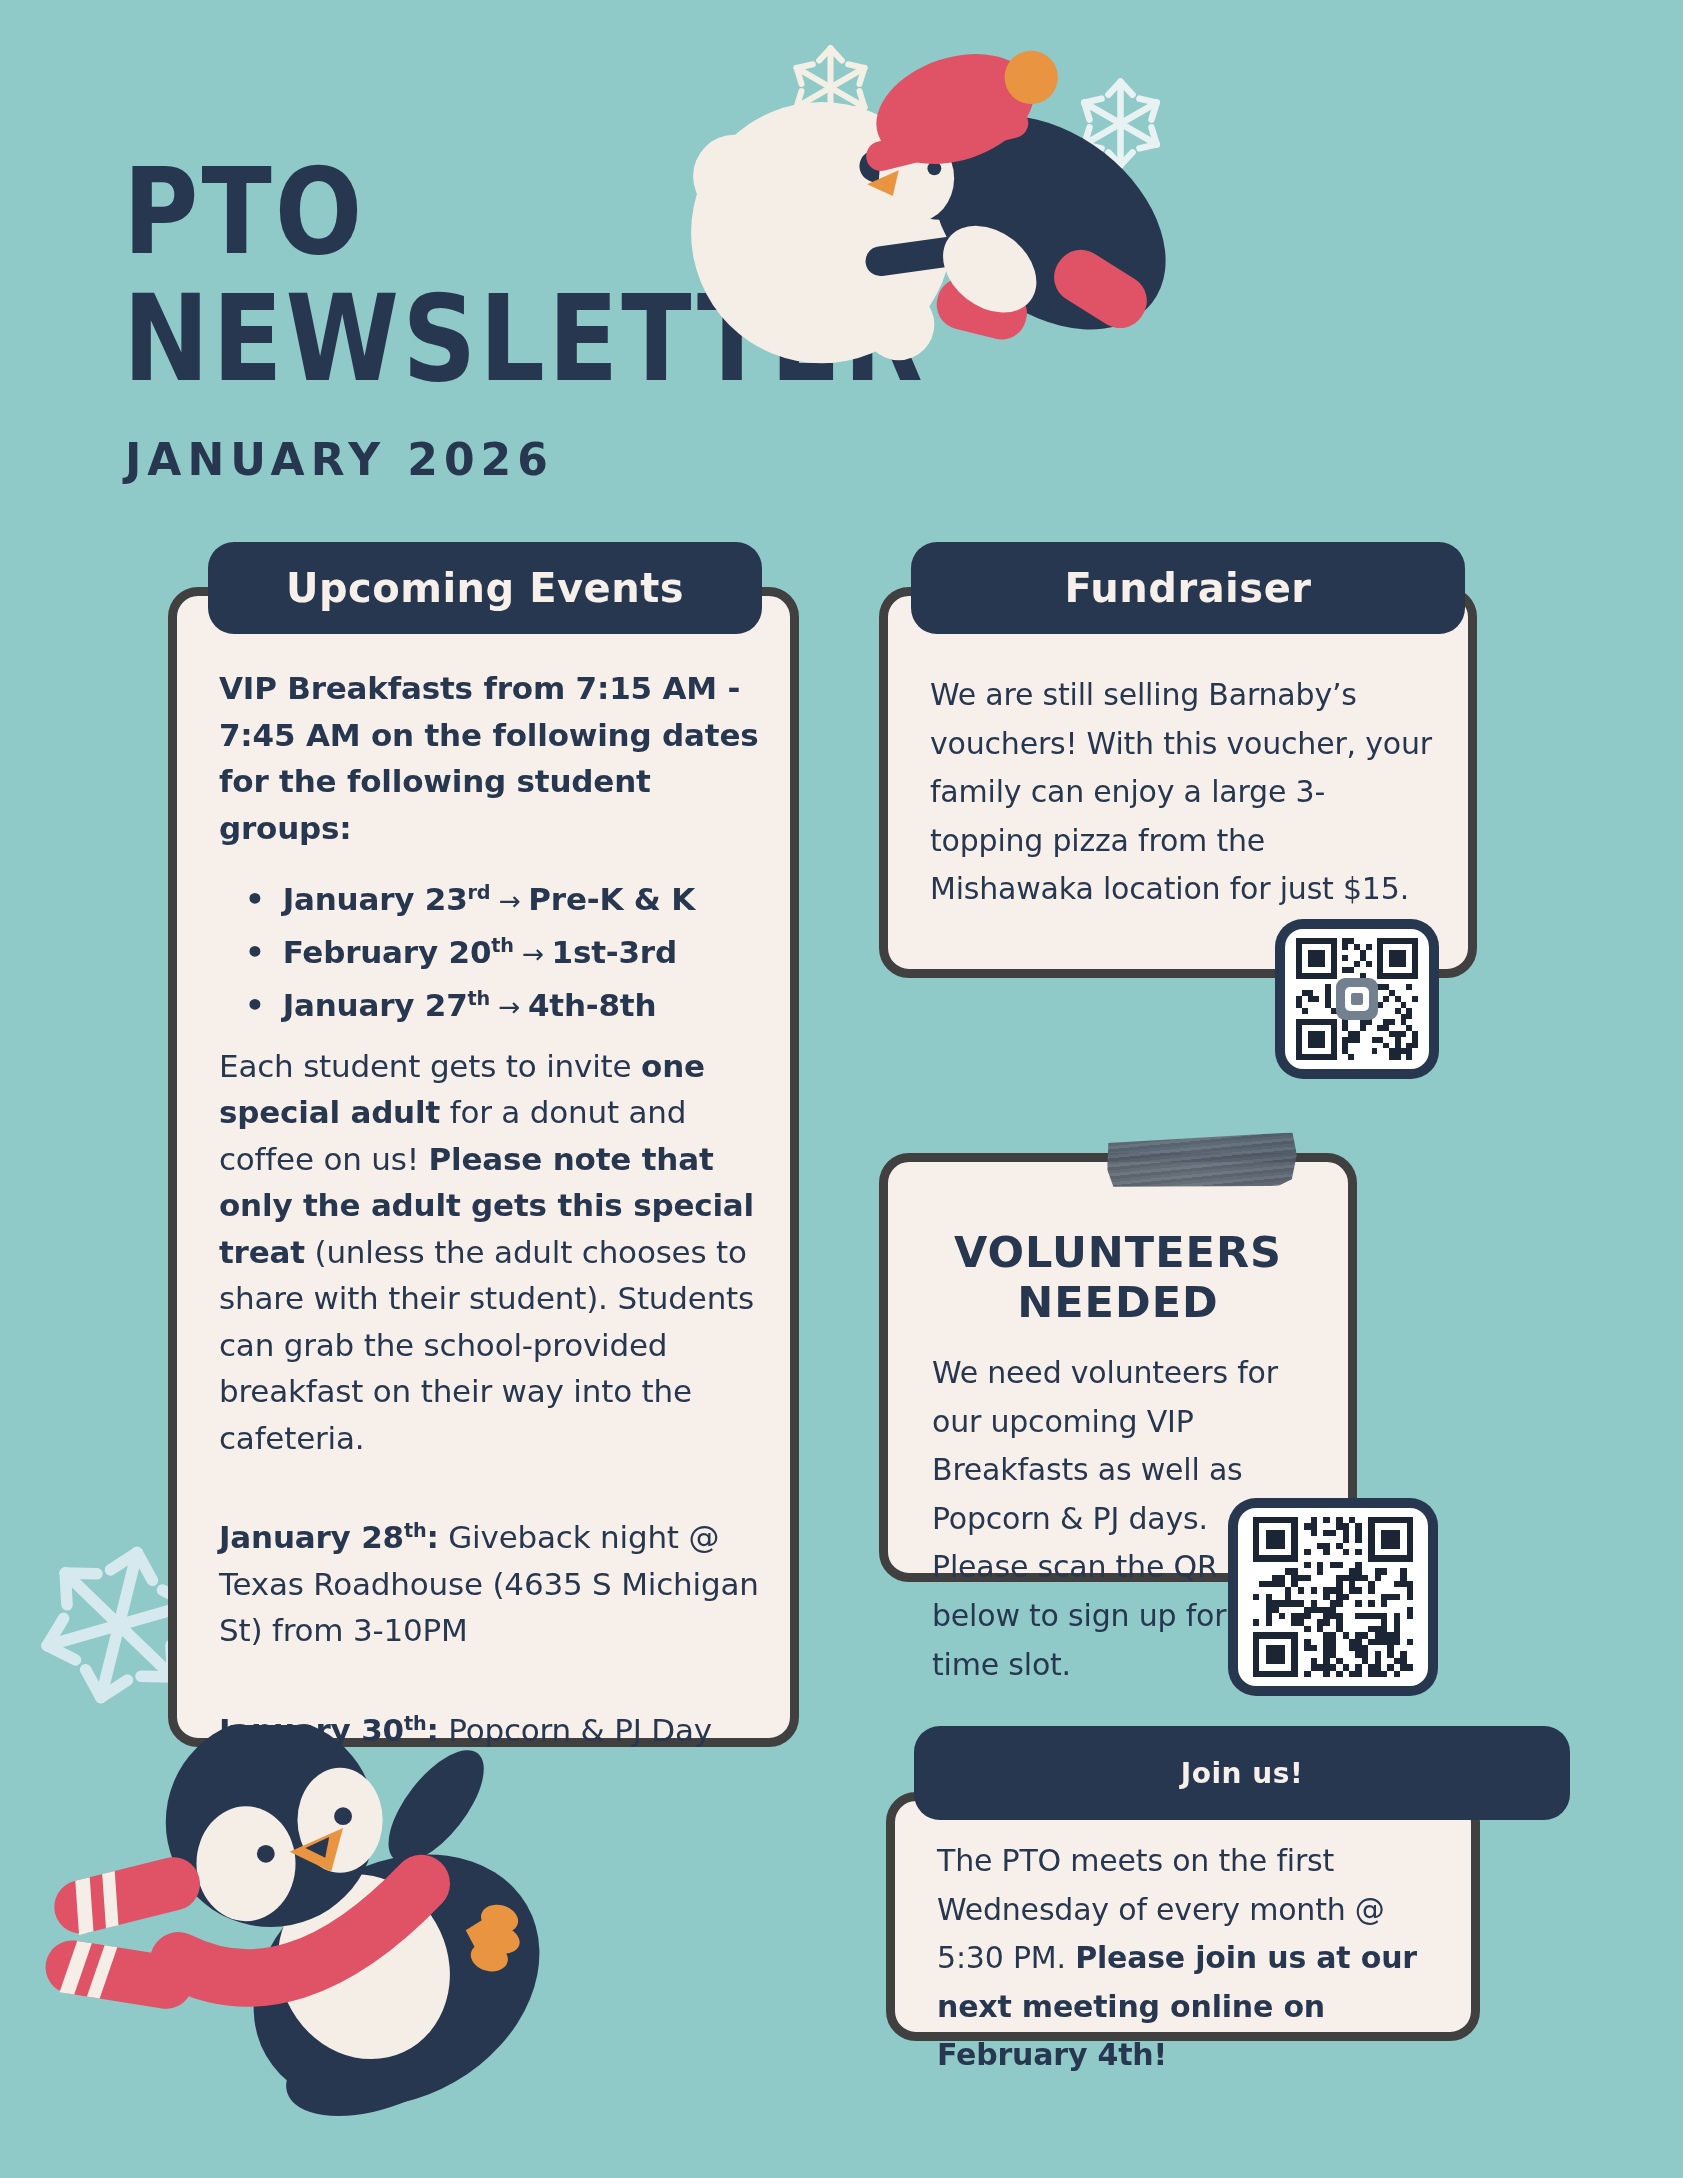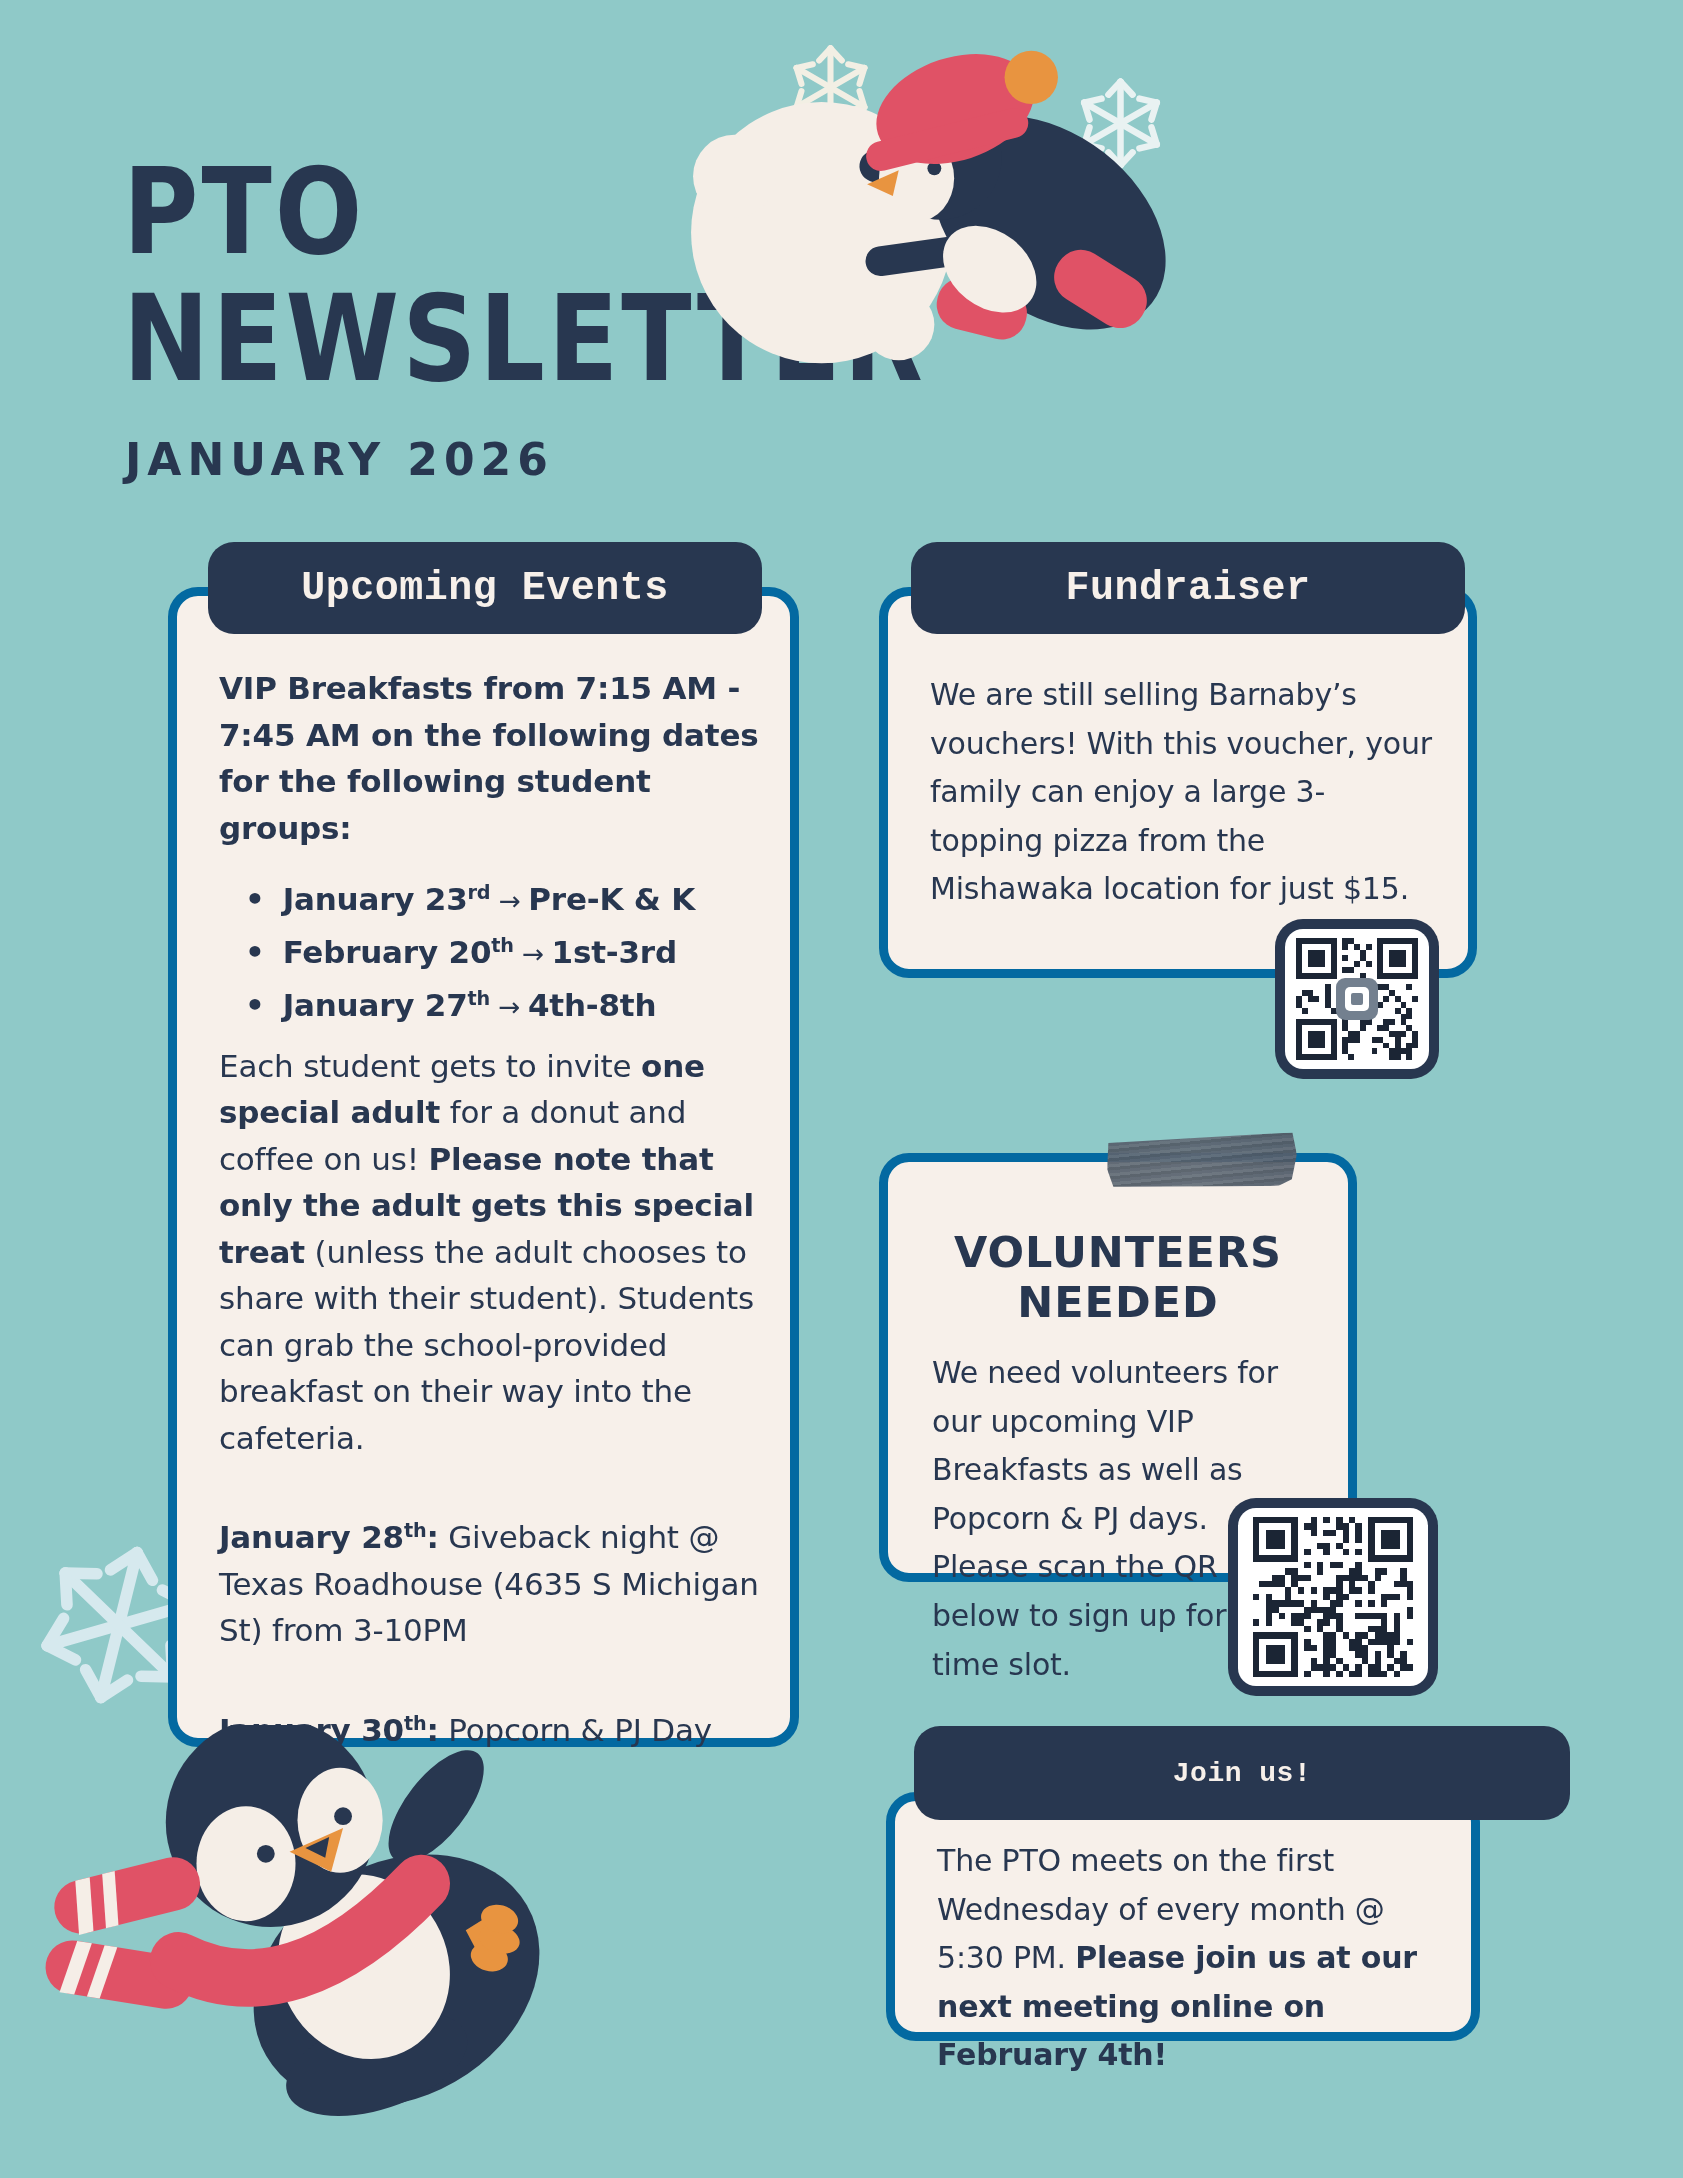"Upcoming Events" .tab { font-family: Liberation Mono, monospace -> none }
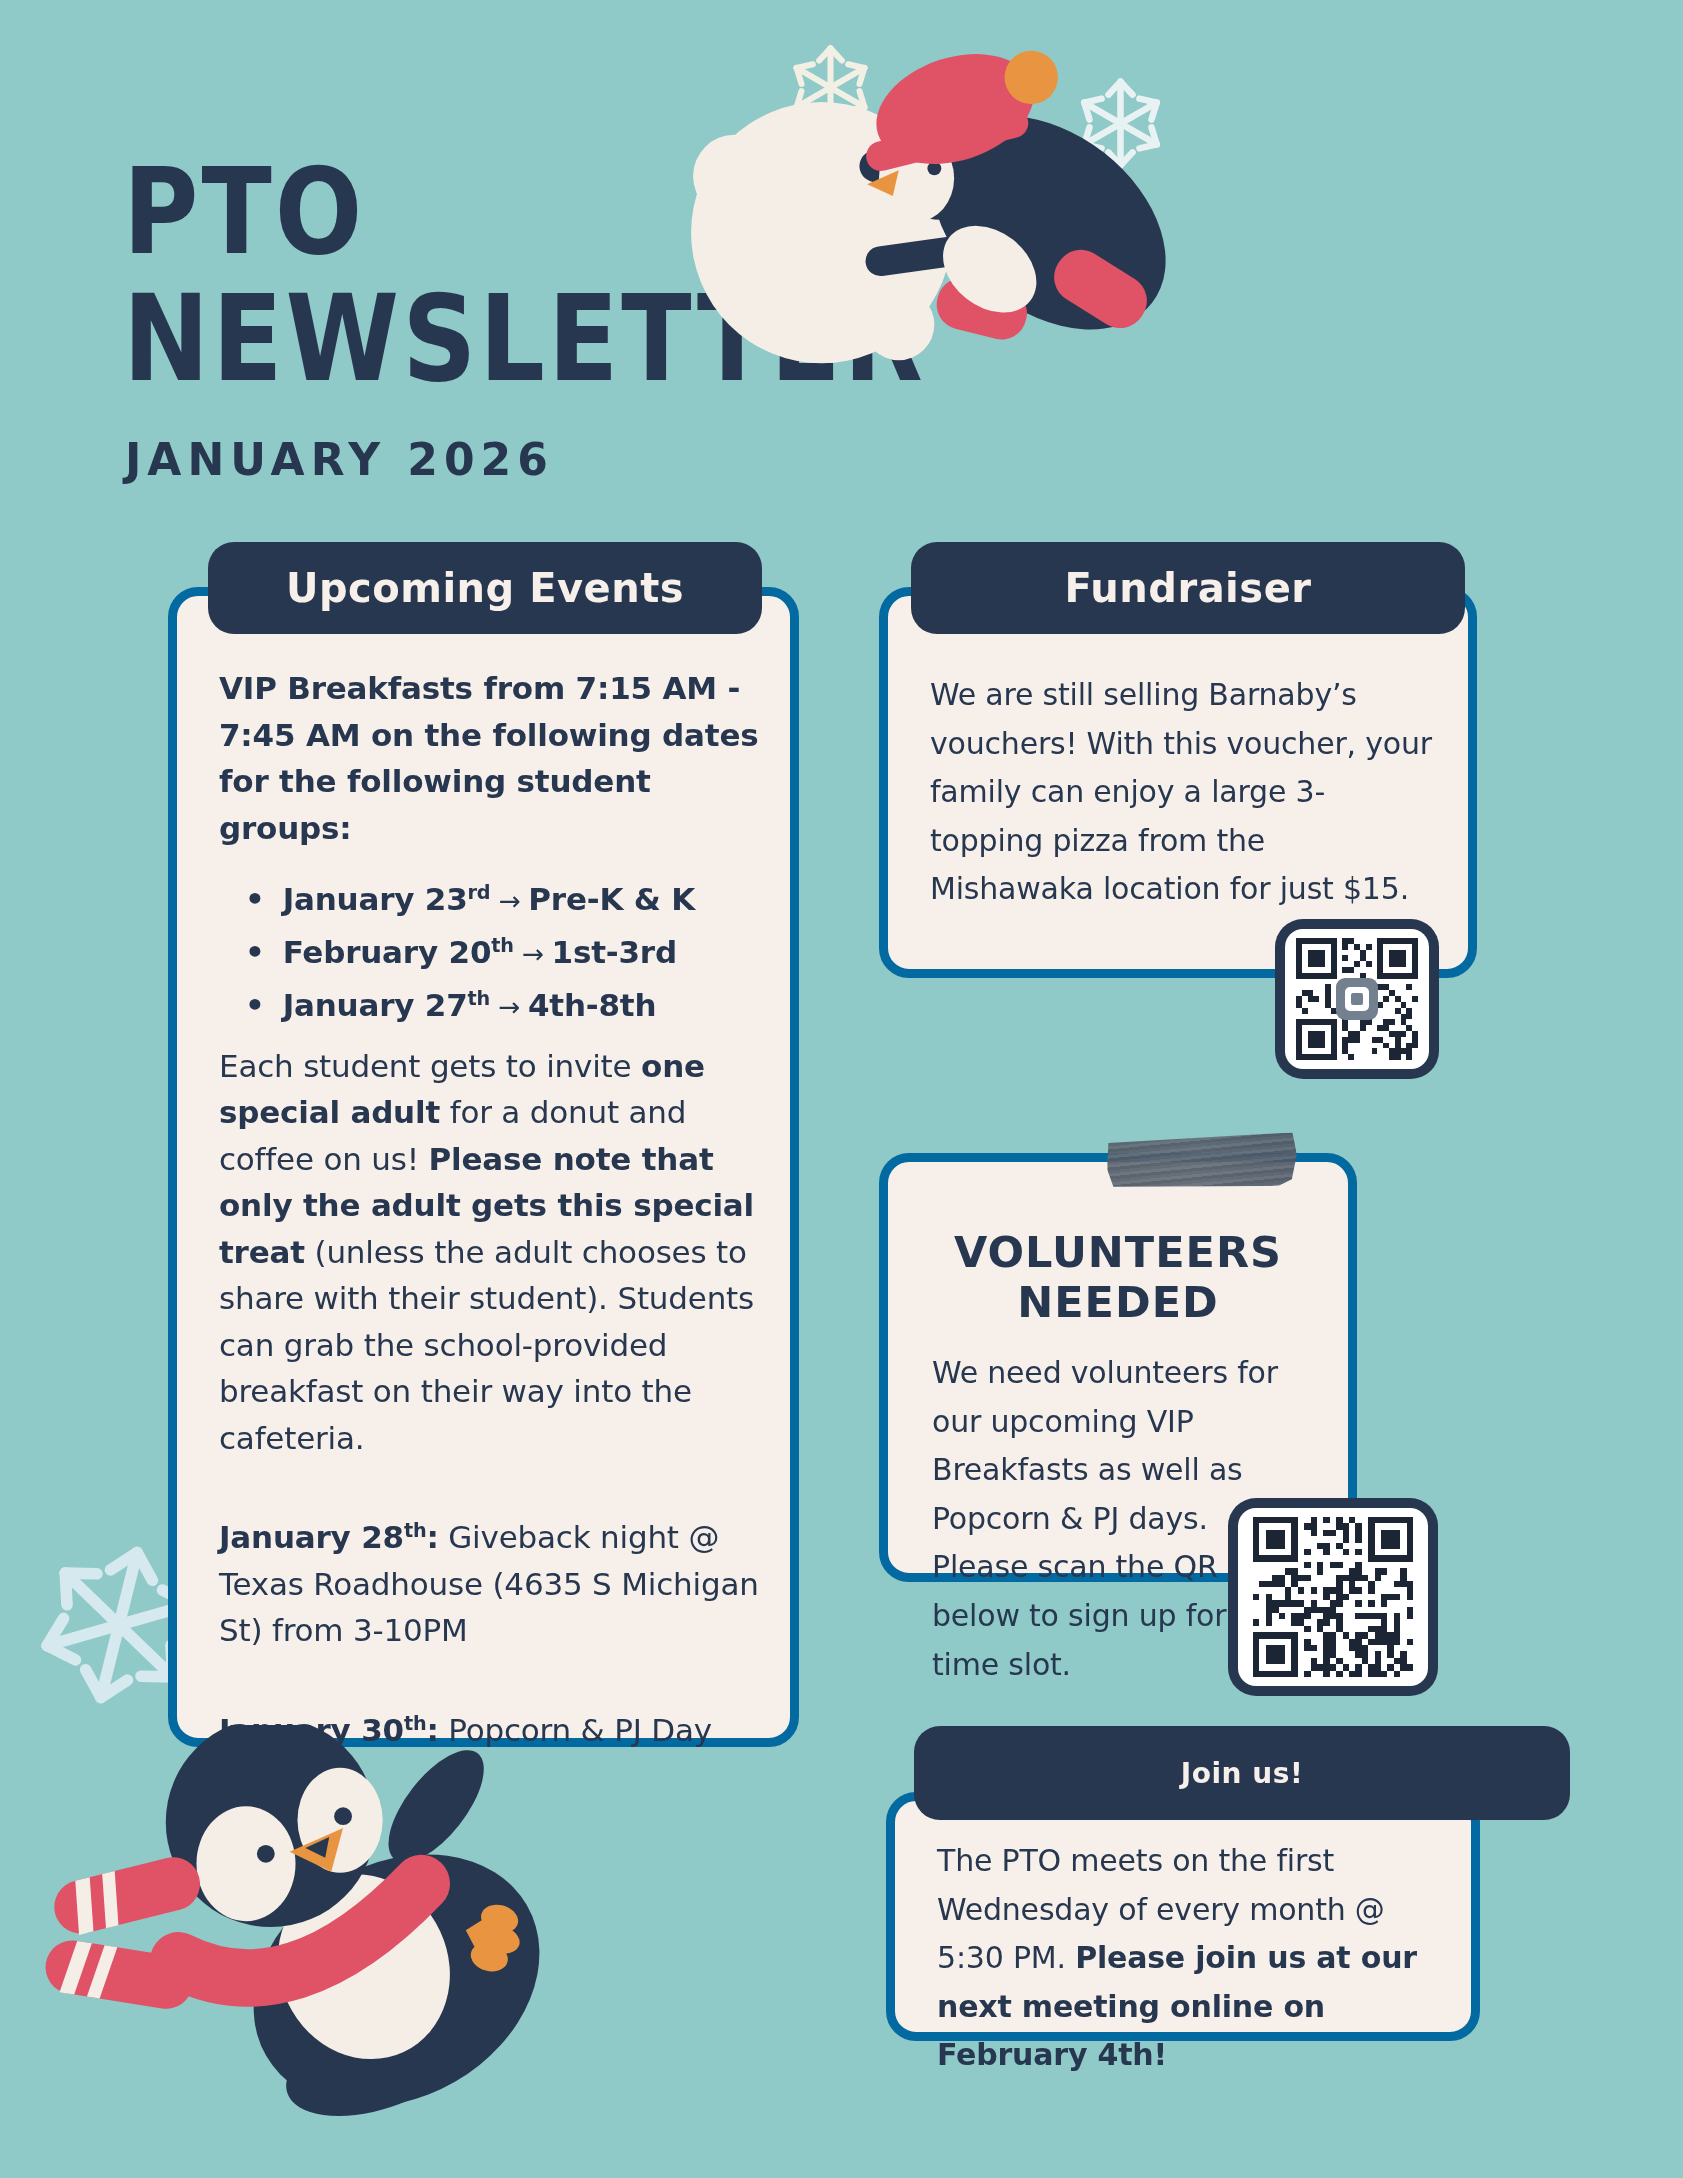"VIP Breakfasts from 7:15 AM" .card { border: 9px solid #0369a1 -> 9px solid #404040 }
